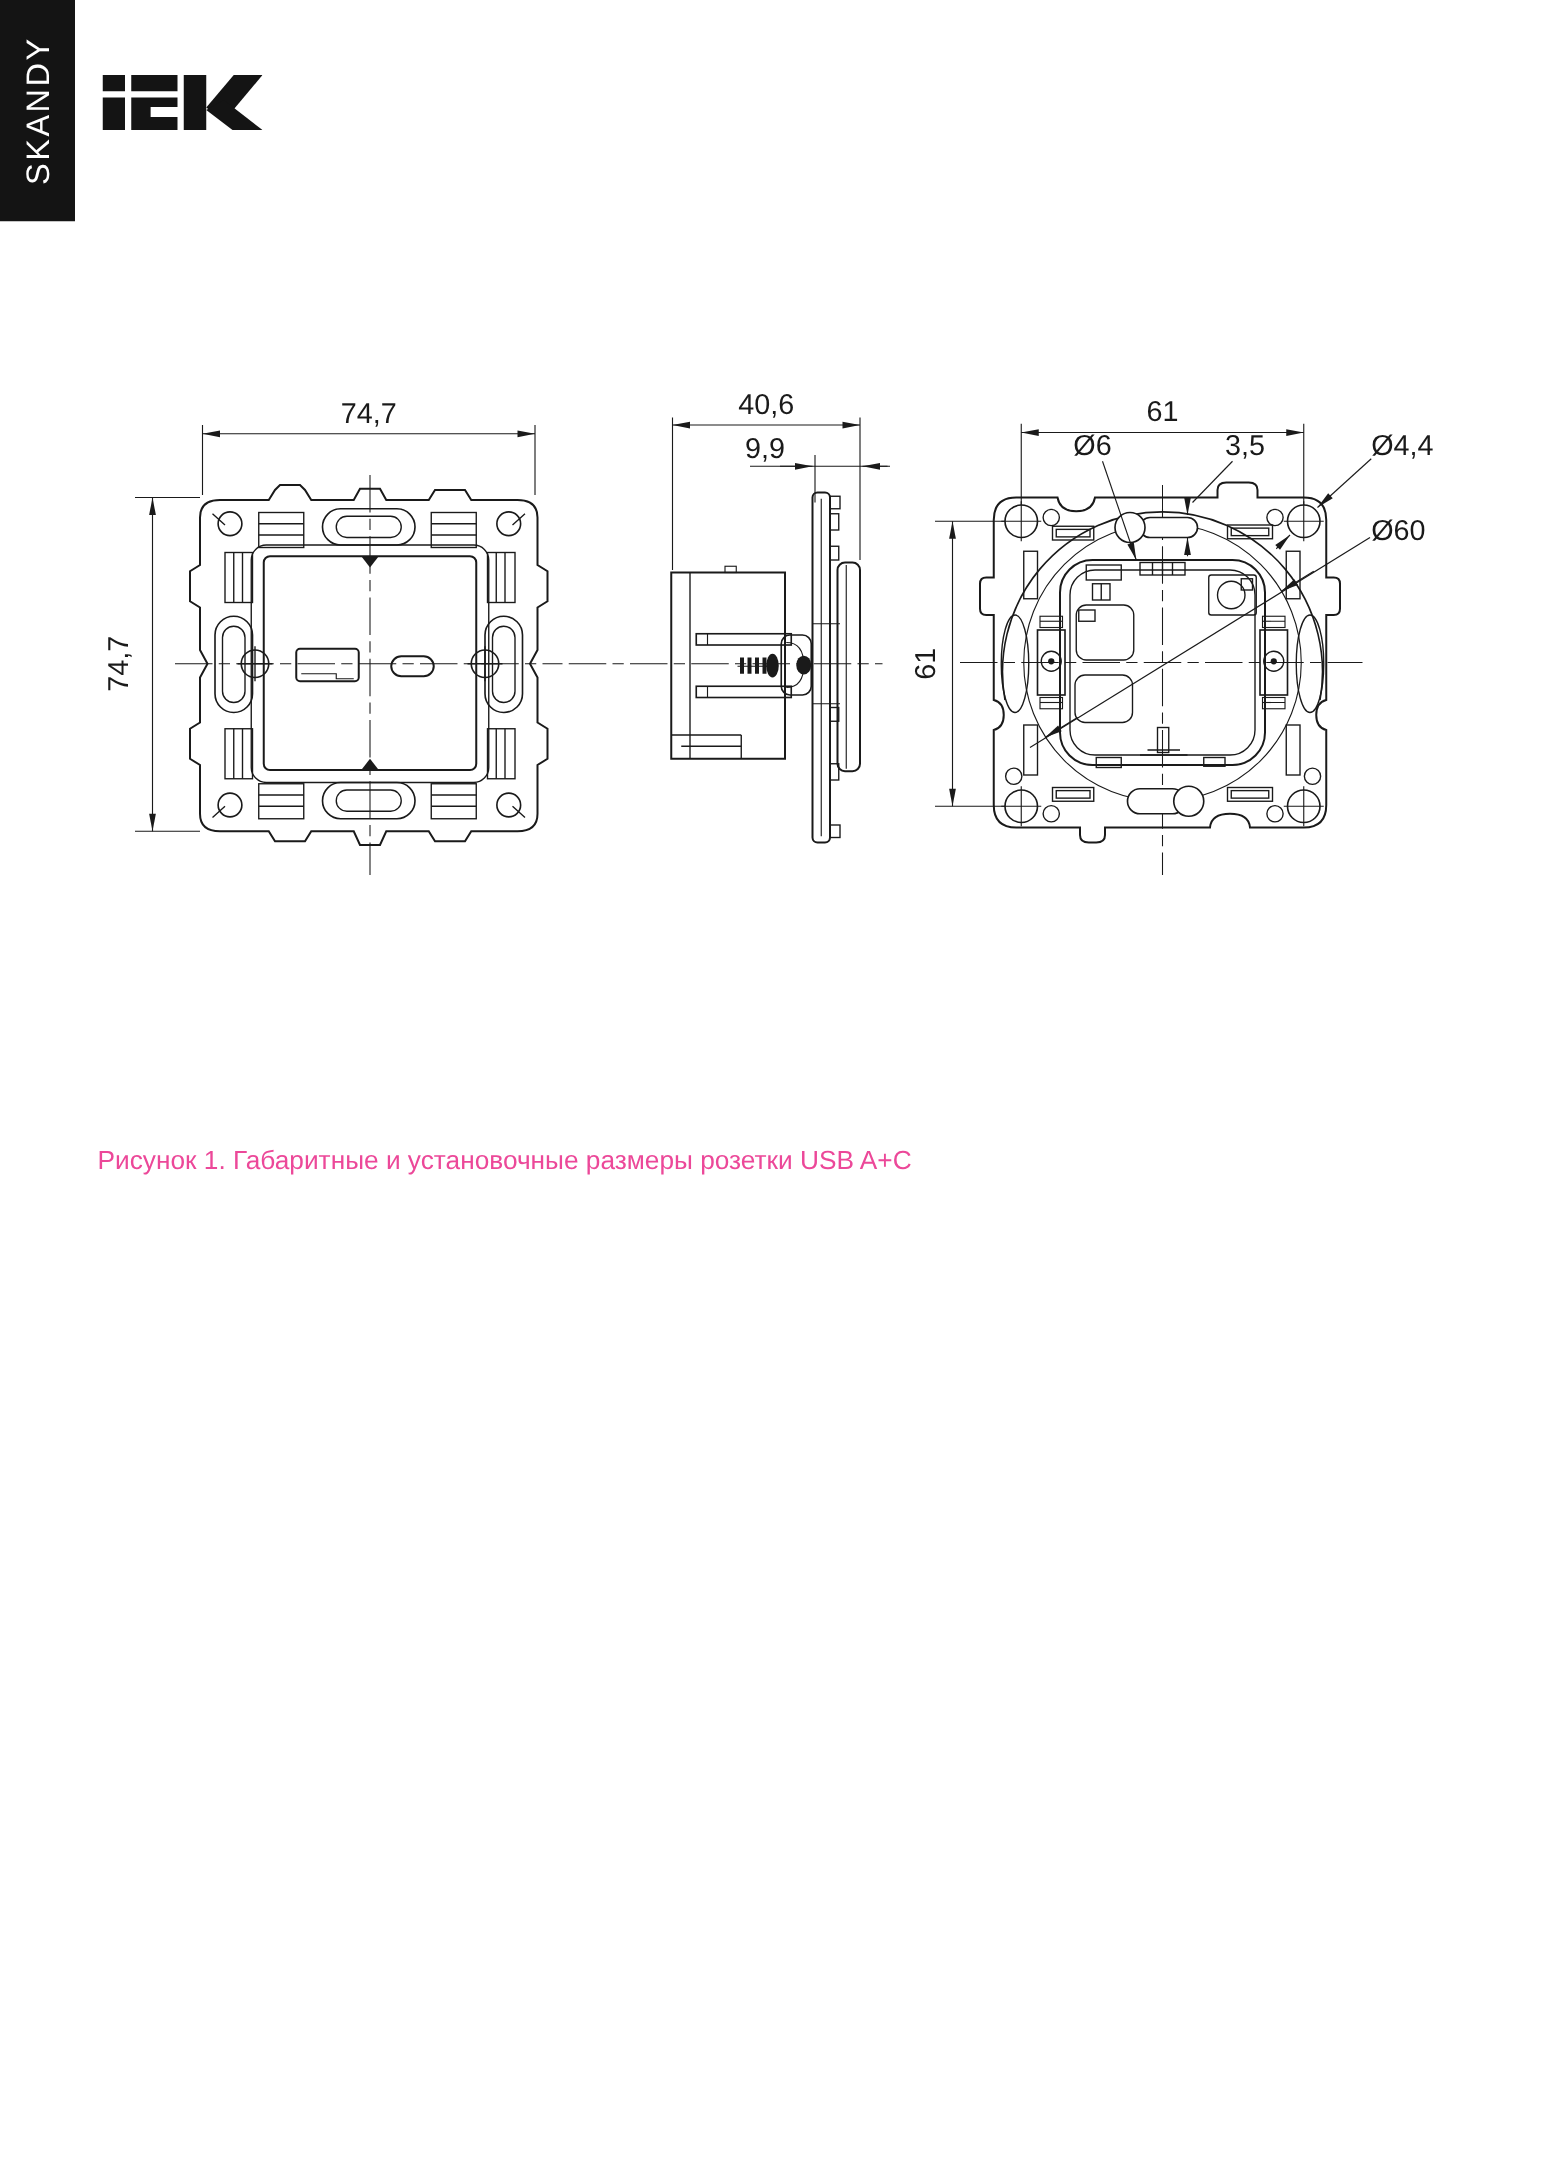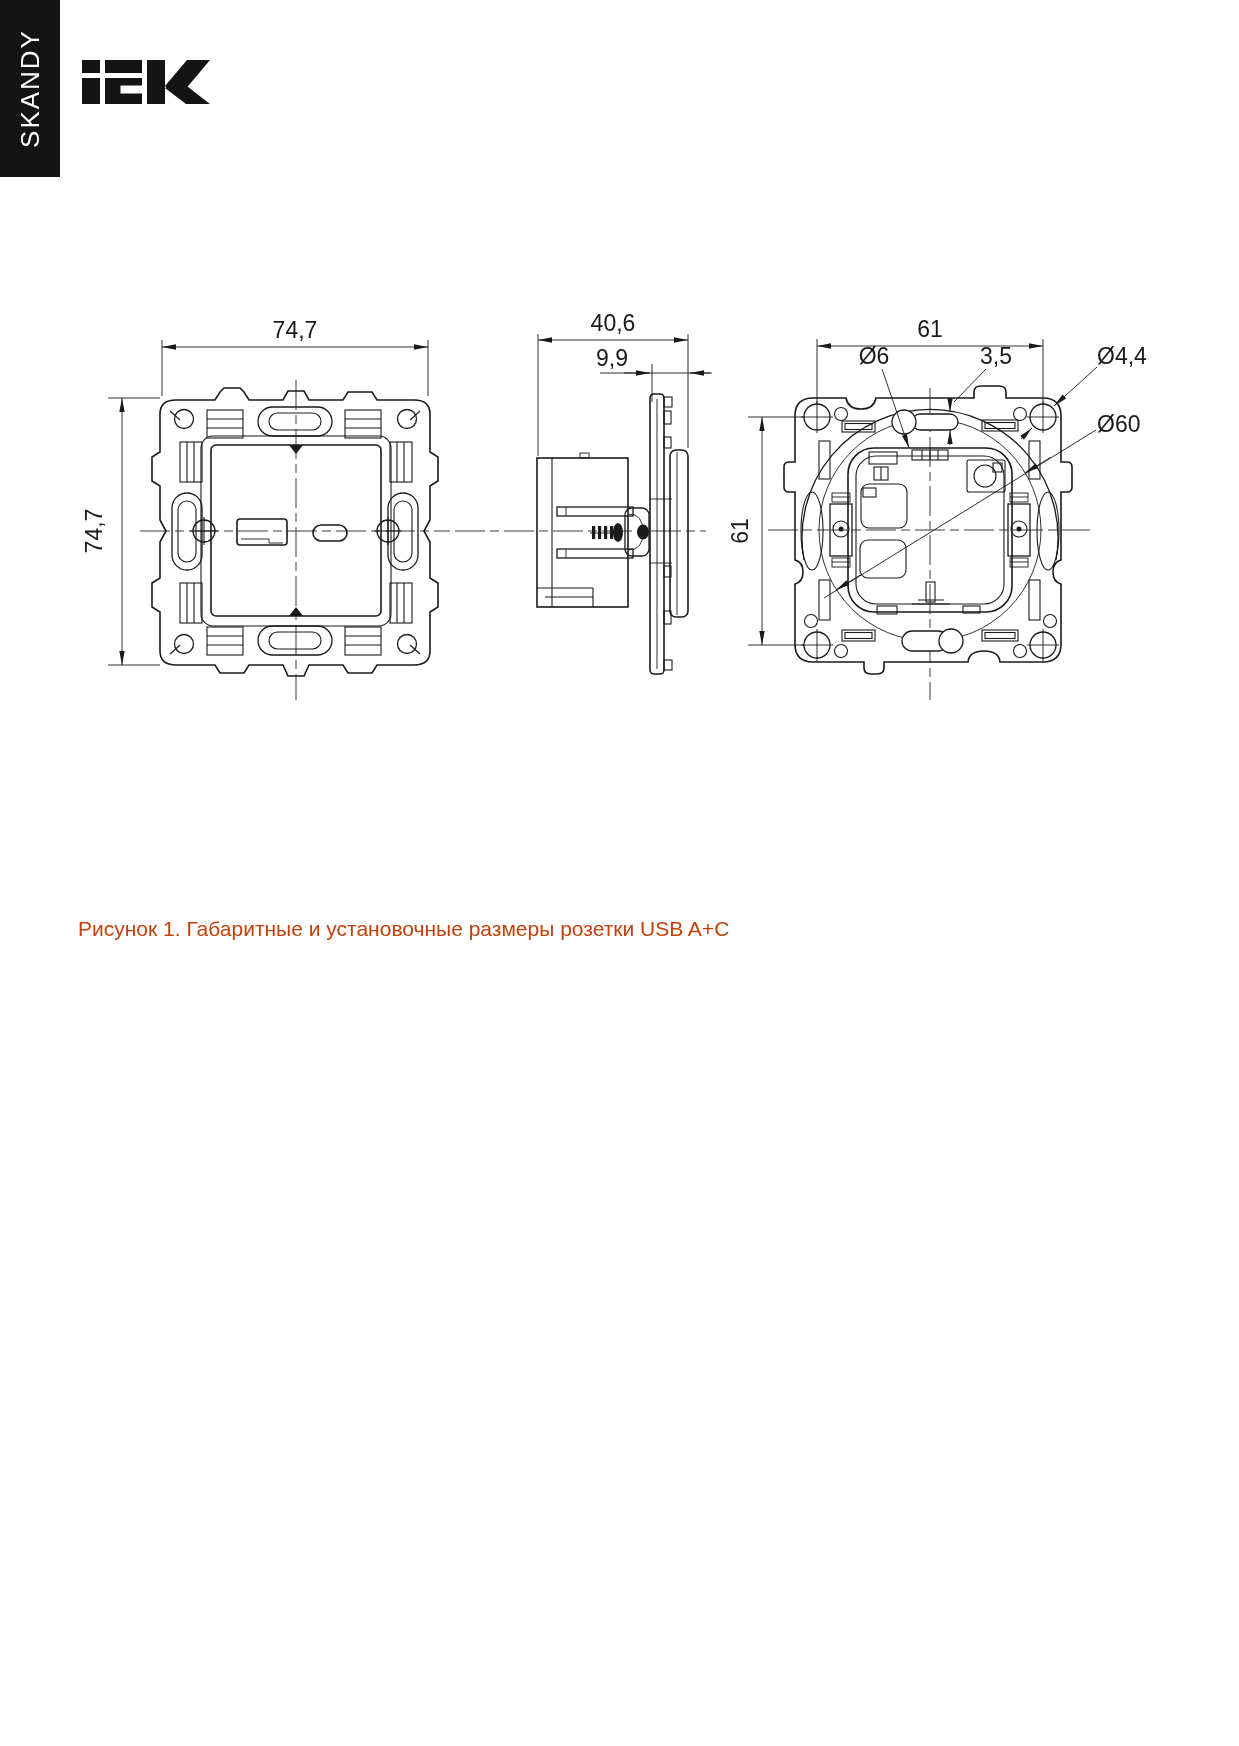"Рисунок 1. Габаритные и установочные" .caption { color: #c2410c -> #ec4899 }
